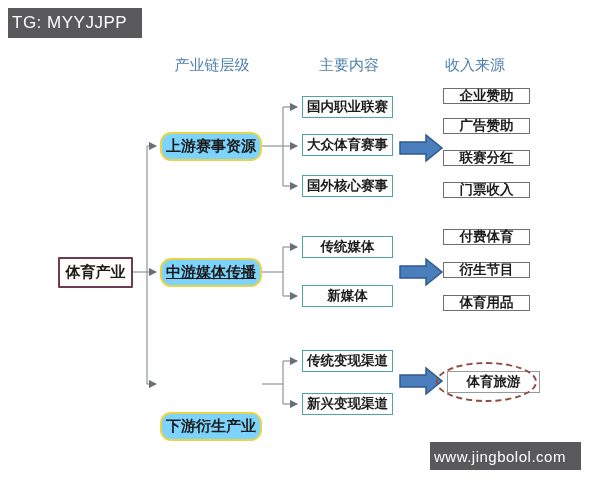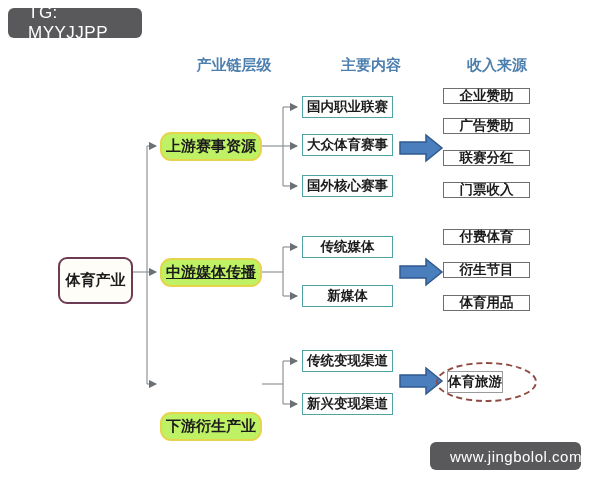"TG: MYYJJPP" .watermark { border-radius: 6px -> none; padding-left: 20px -> 4px }
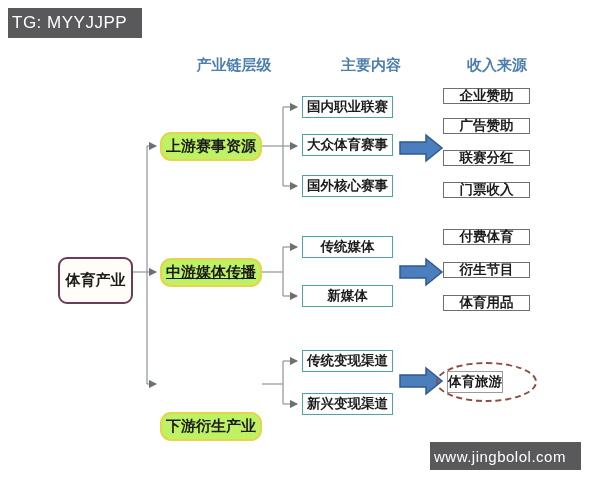"产业链层级" .col-header { font-weight: bold -> normal; margin-left: 22px -> none }
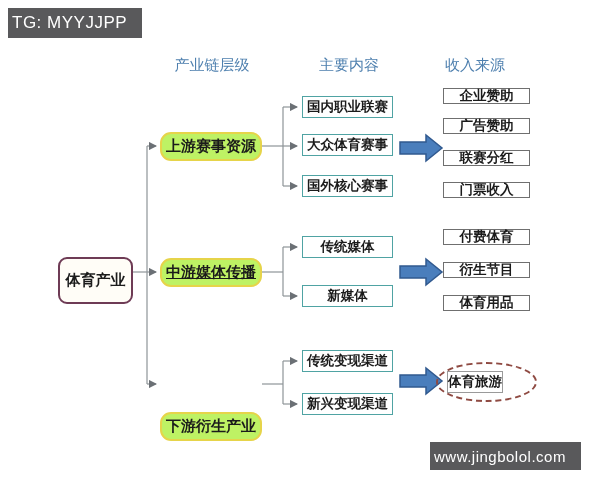"上游赛事资源" .tier-box { background: #bef264 -> #7dd3fc }
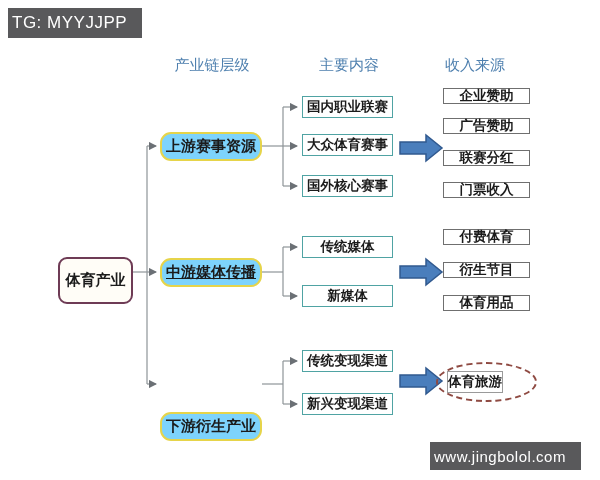"体育产业" .root-box { border-radius: 9px -> 1px; height: 47px -> 31px }
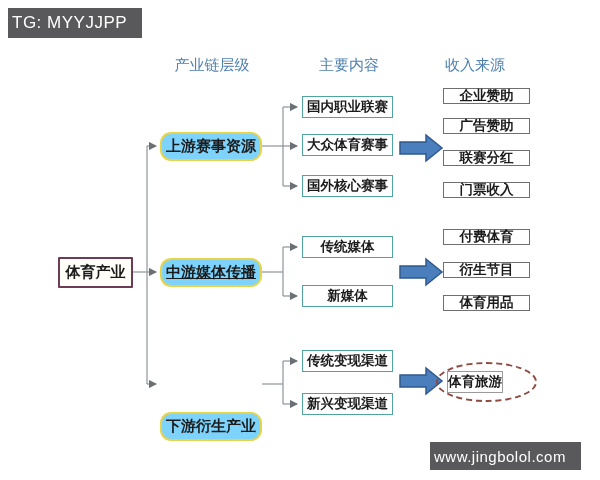"体育旅游" .income-highlight-inner { width: 56px -> 93px }
